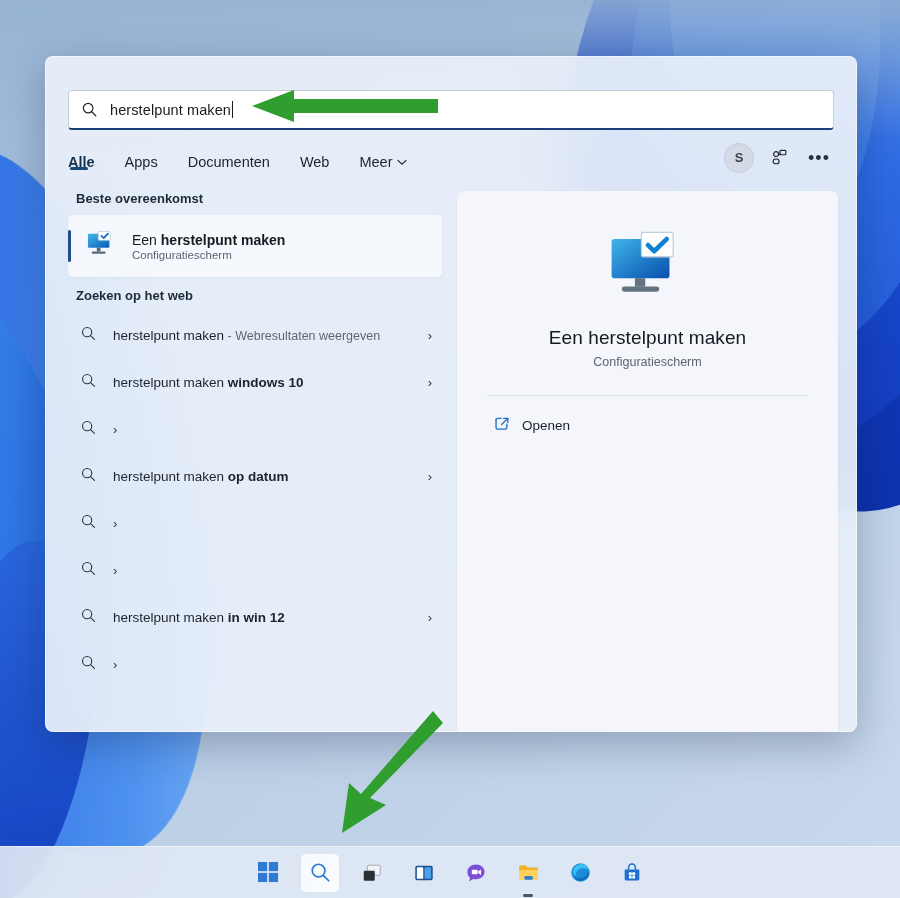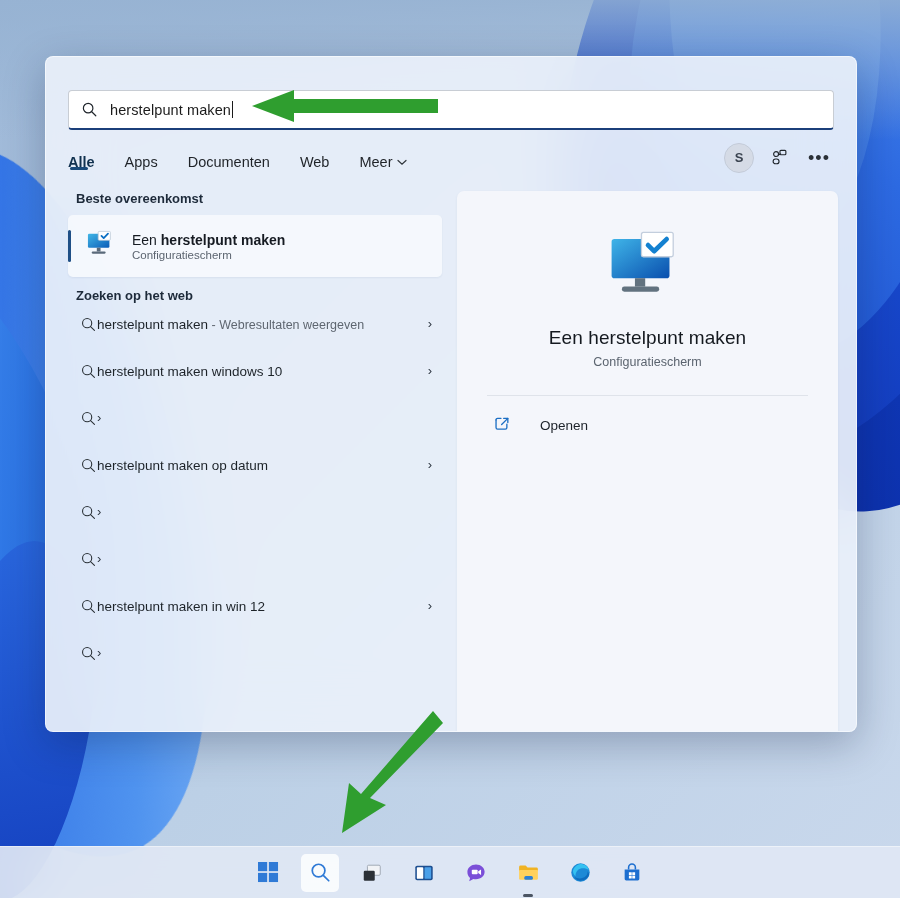"herstelpunt maken - Webresultaten" .result-row { align-items: none -> center; gap: none -> 16px }
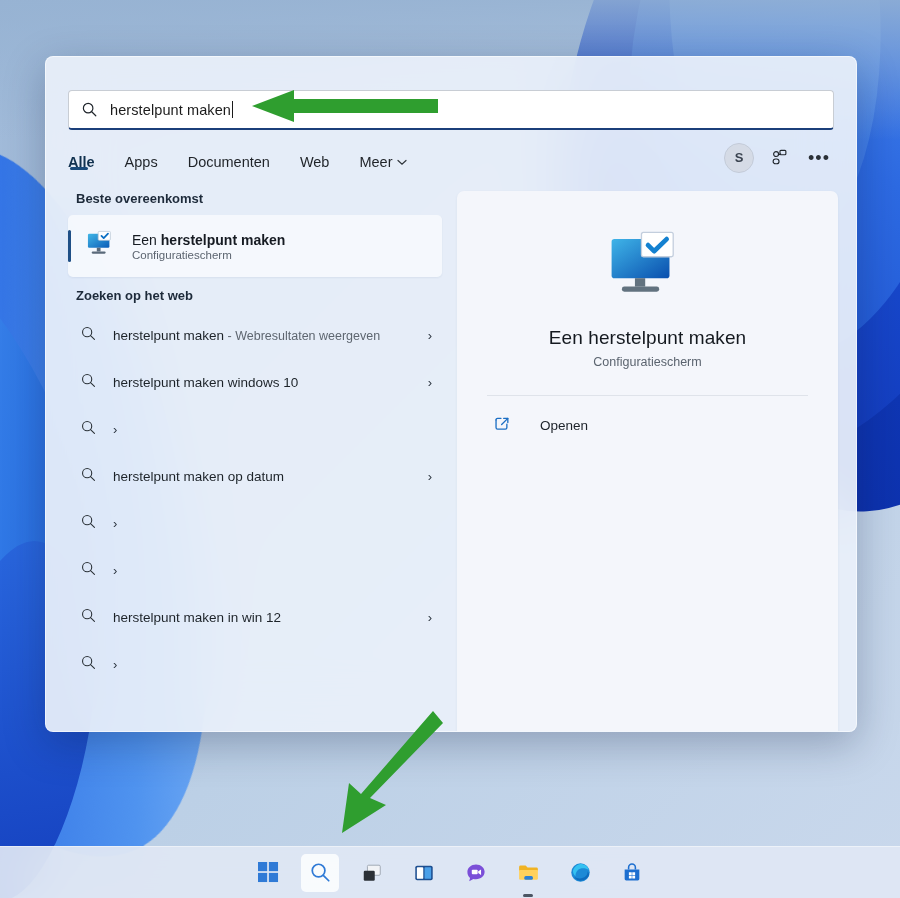"windows 10" .result-text b { font-weight: 400 -> 700 }
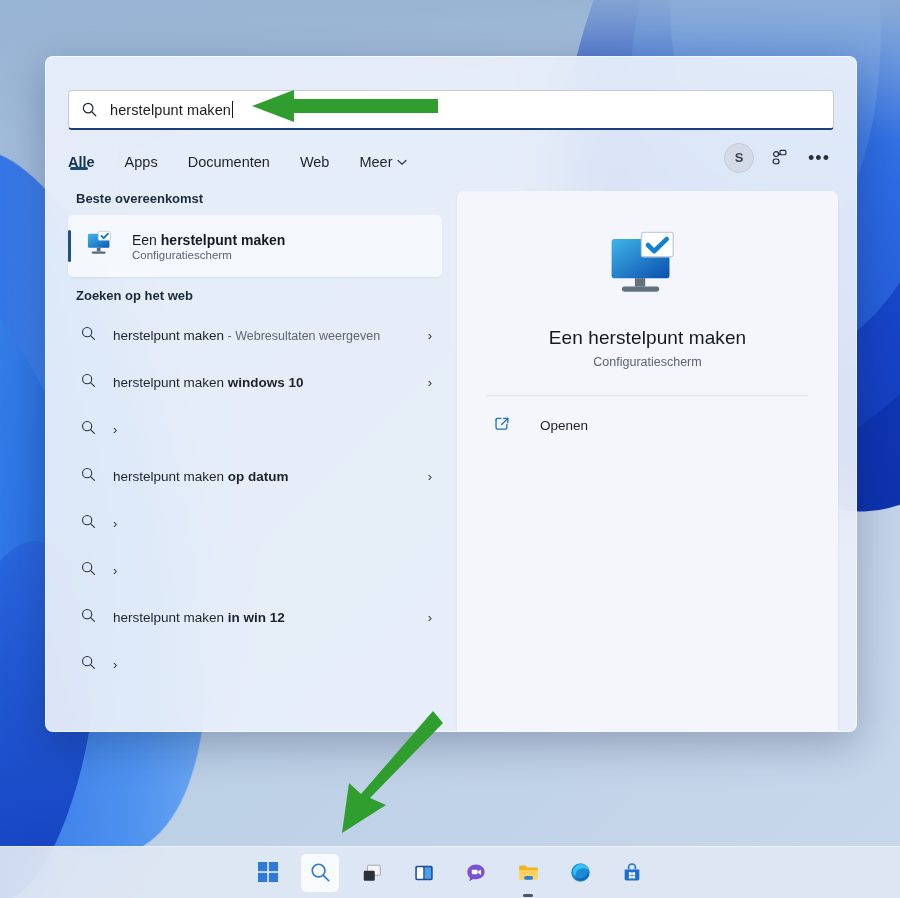"Openen" #open-action { gap: 28px -> 10px }
